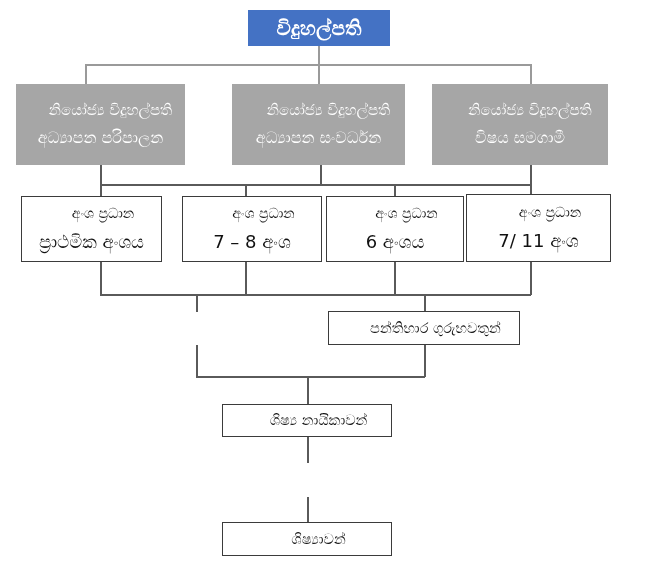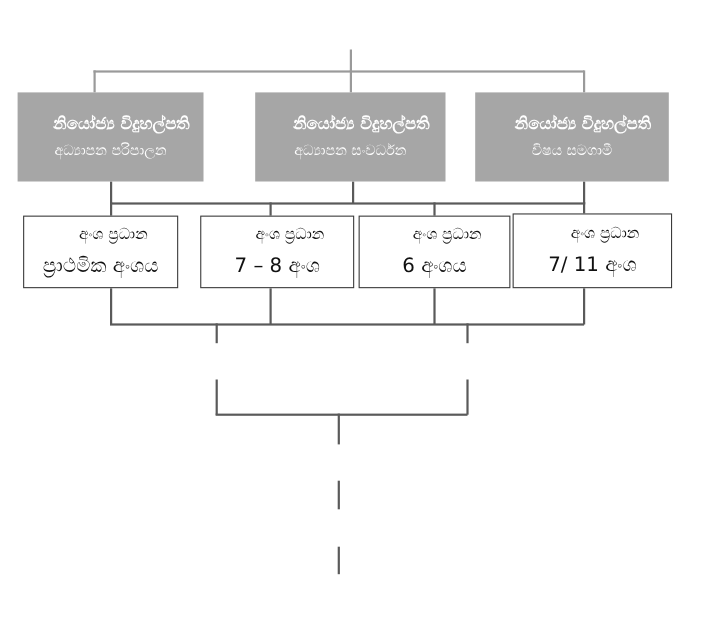"විදුහල්පති" div.node { html: none -> <div> <span>විදුහල්පති</span> </div> }
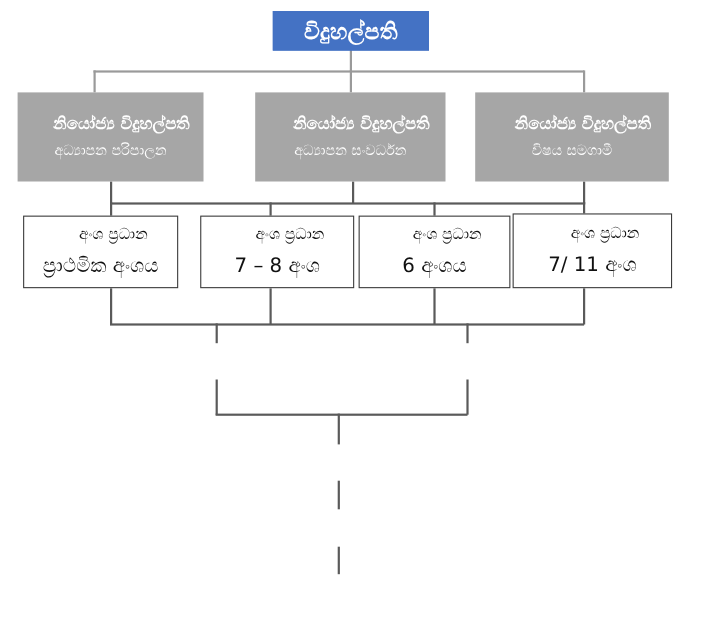"නියෝජ්‍ය විදුහල්පති" .node-gray .title { font-weight: 700 -> 400 }
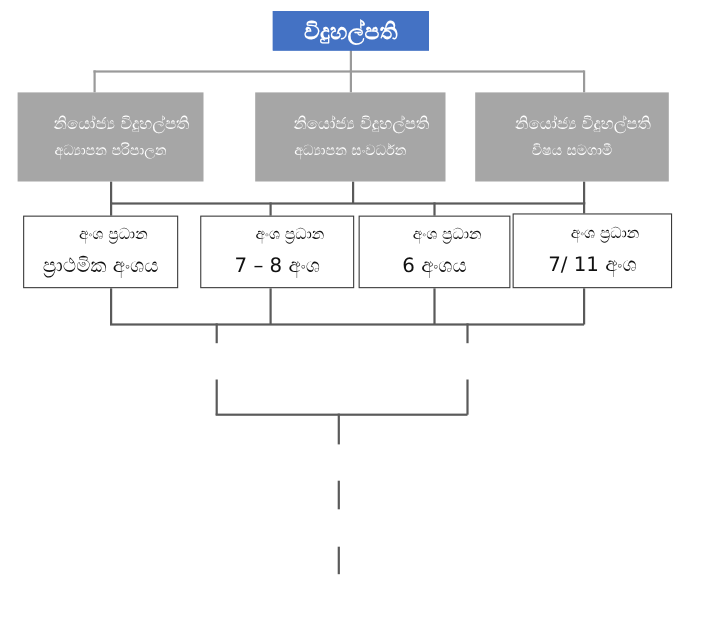"අධ්‍යාපන පරිපාලන" .node-gray .subtitle { font-size: 13px -> 16px }
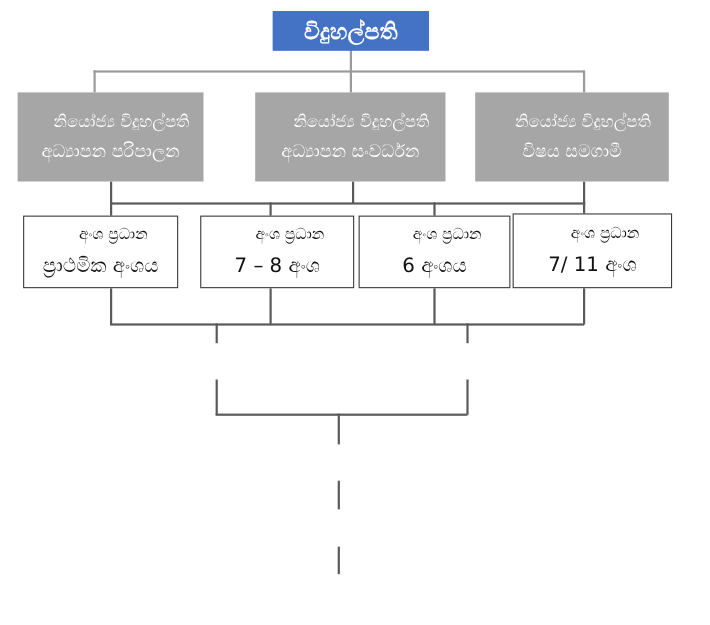"පන්තිභාර ගුරුභවතුන්" div.node { html: none -> <div> <span>පන්තිභාර ගුරුභවතුන්</span> </div> }
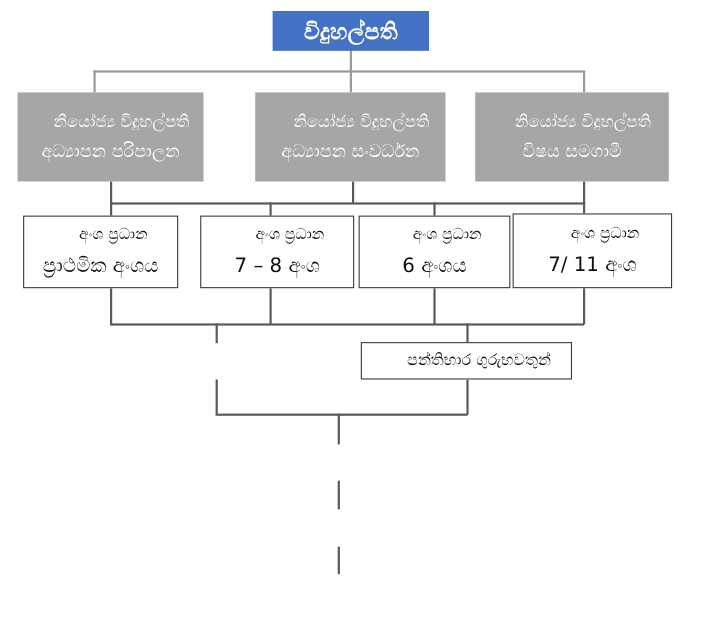"ශිෂ්‍ය නායිකාවන්" div.node { html: none -> <div> <span>ශිෂ්‍ය නායිකාවන්</span> </div> }
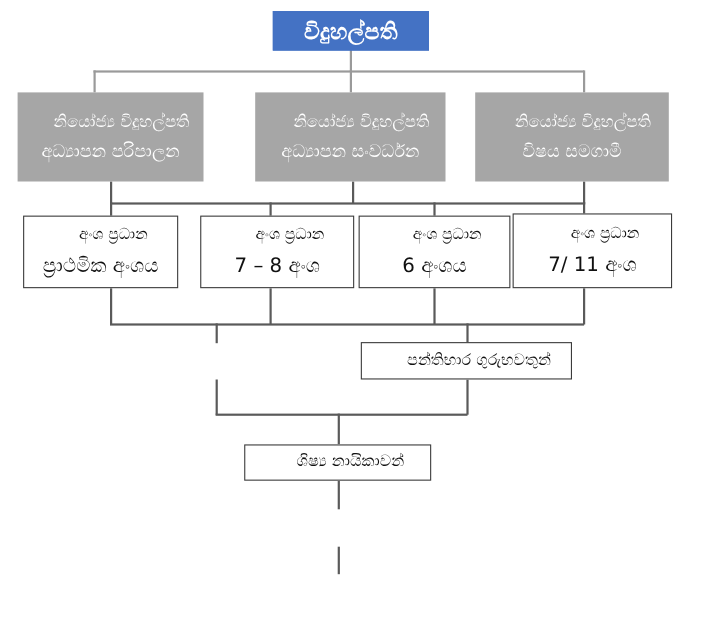"ශිෂ්‍යාවන්" div.node { html: none -> <div> <span>ශිෂ්‍යාවන්</span> </div> }
